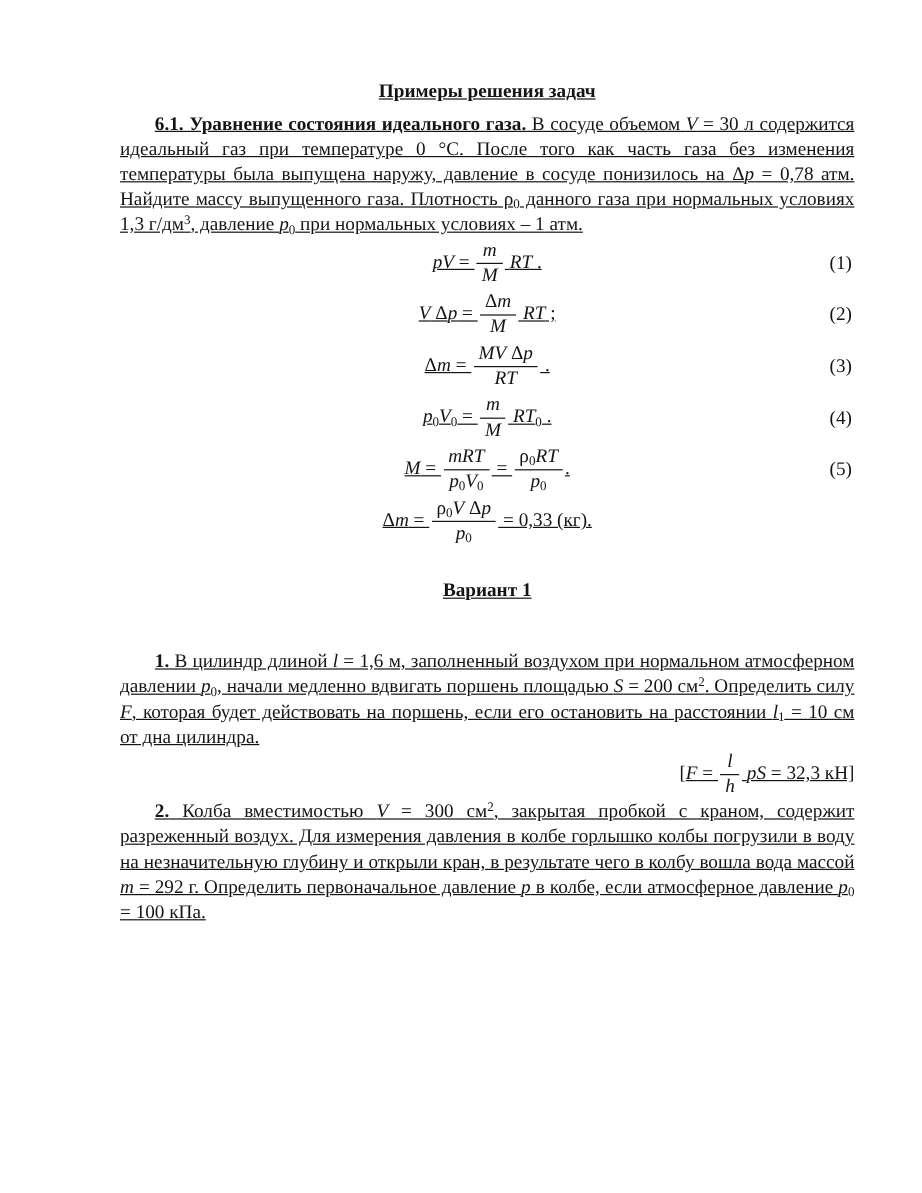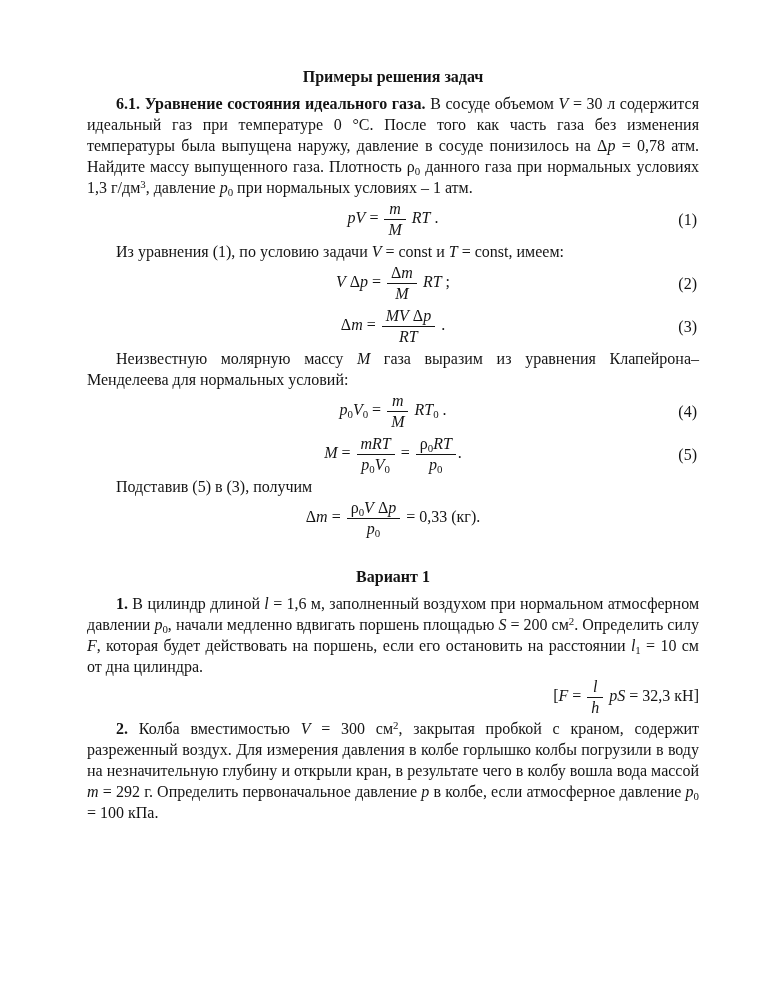"Примеры решения задач" .content { left: 87px -> 100px; text-decoration: none -> underline }
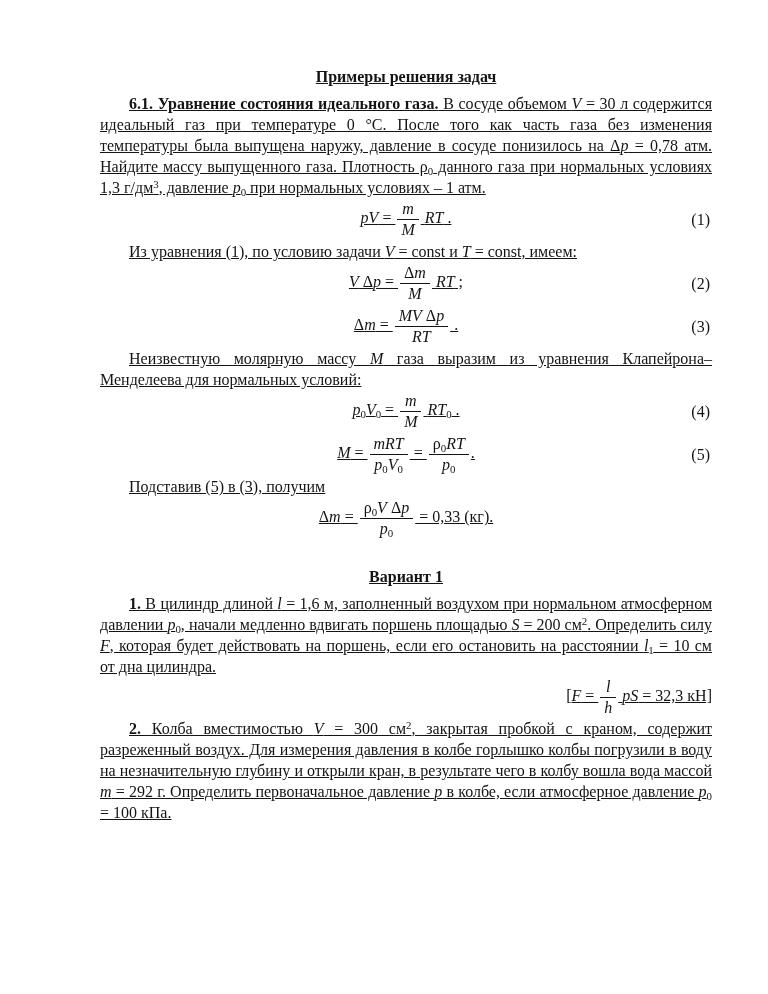"Из уравнения (1), по условию" p.body { html: <p>Из уравнения (1), по условию задачи <i>V</i> = const и <i>T</i> = const, имеем:</p> -> none }
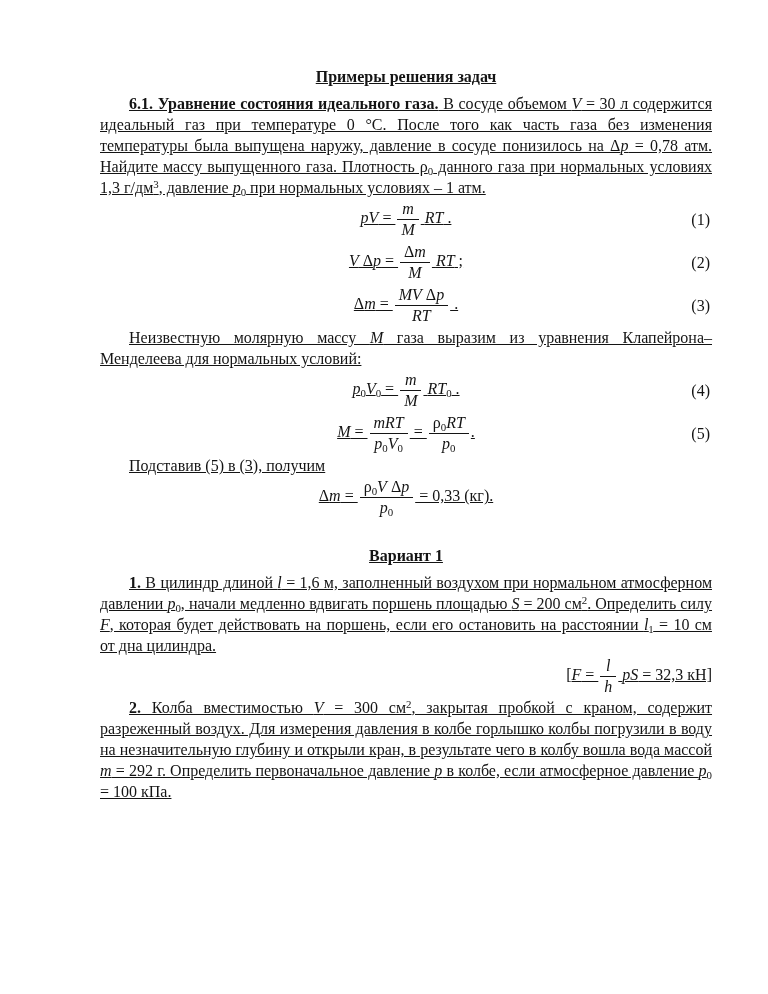"Неизвестную молярную массу M газа" p.body { html: <p>Неизвестную молярную массу <i>M</i> газа выразим из уравнения Клапейрона–Менделеева для нормальных условий:</p> -> none }
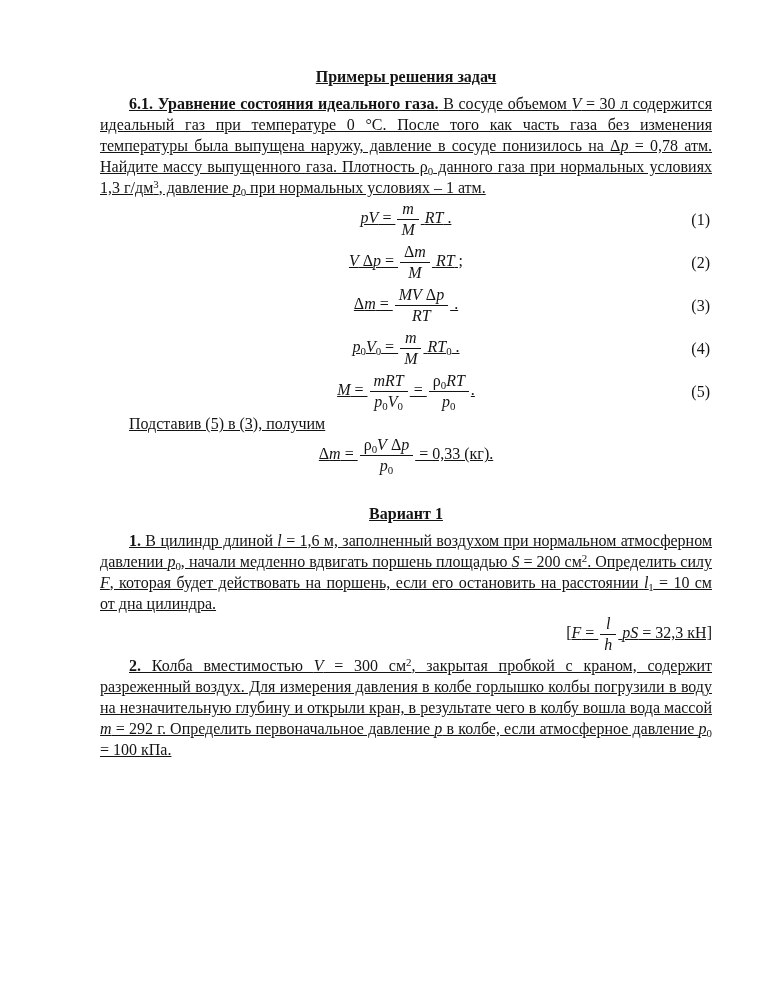"Подставив (5) в (3), получим" p.body { html: <p>Подставив (5) в (3), получим</p> -> none }
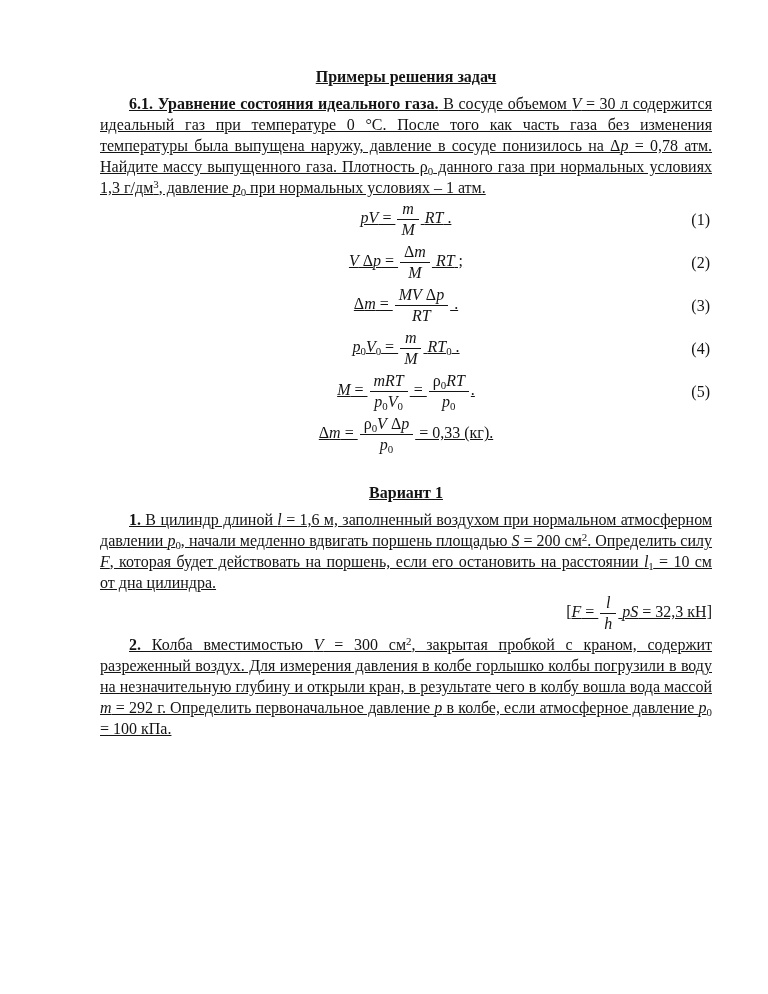"Вариант 1" .section-heading { margin: 26px 0 6px 0 -> 26px 0 38px 0 }
